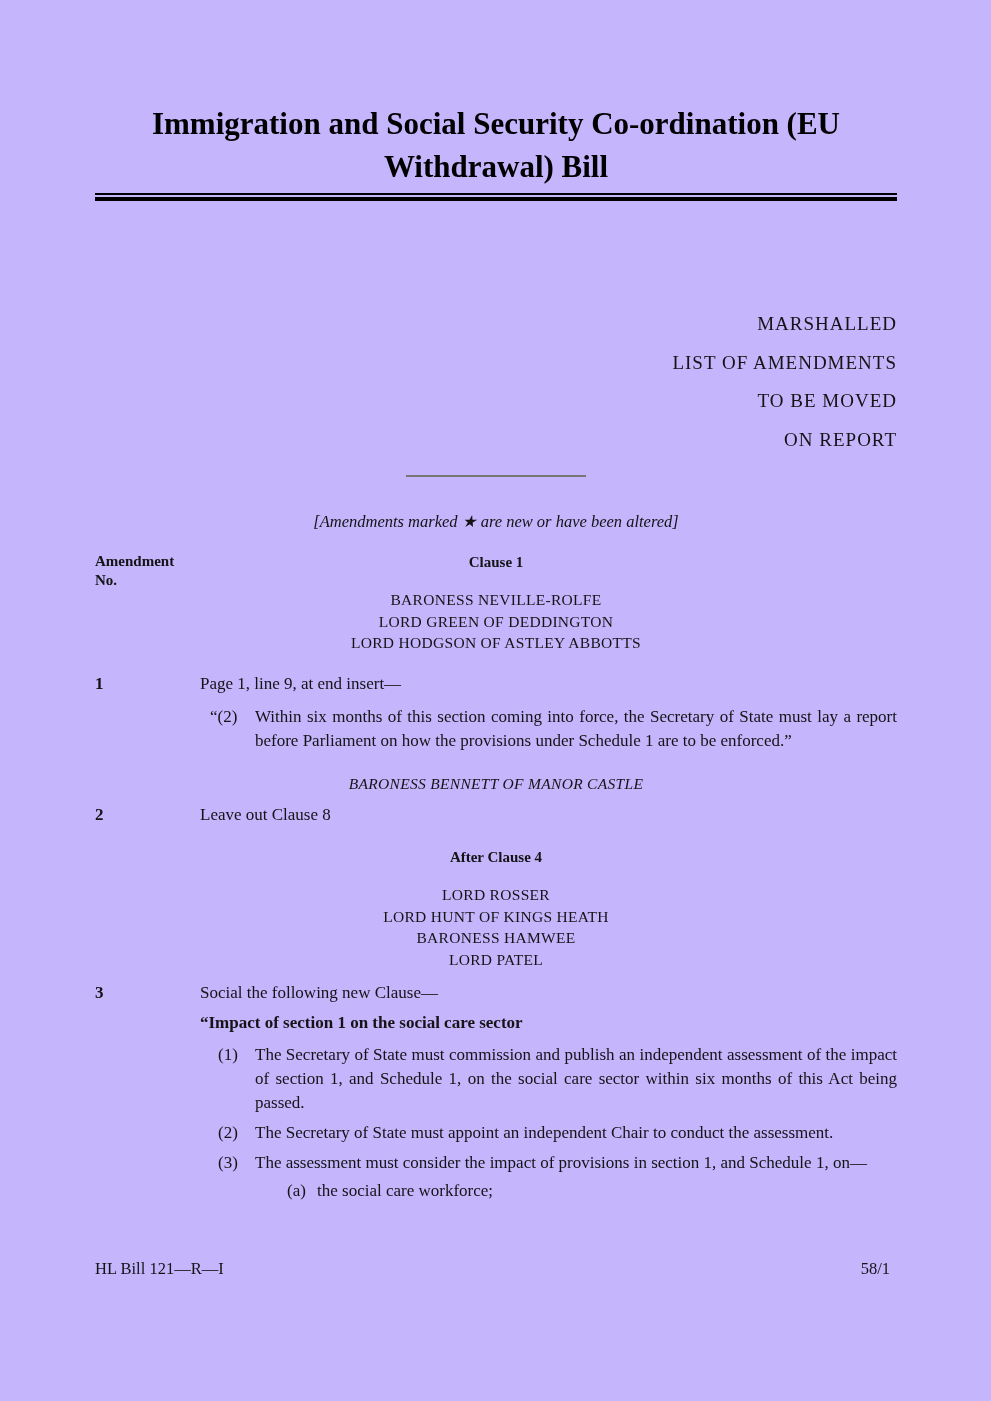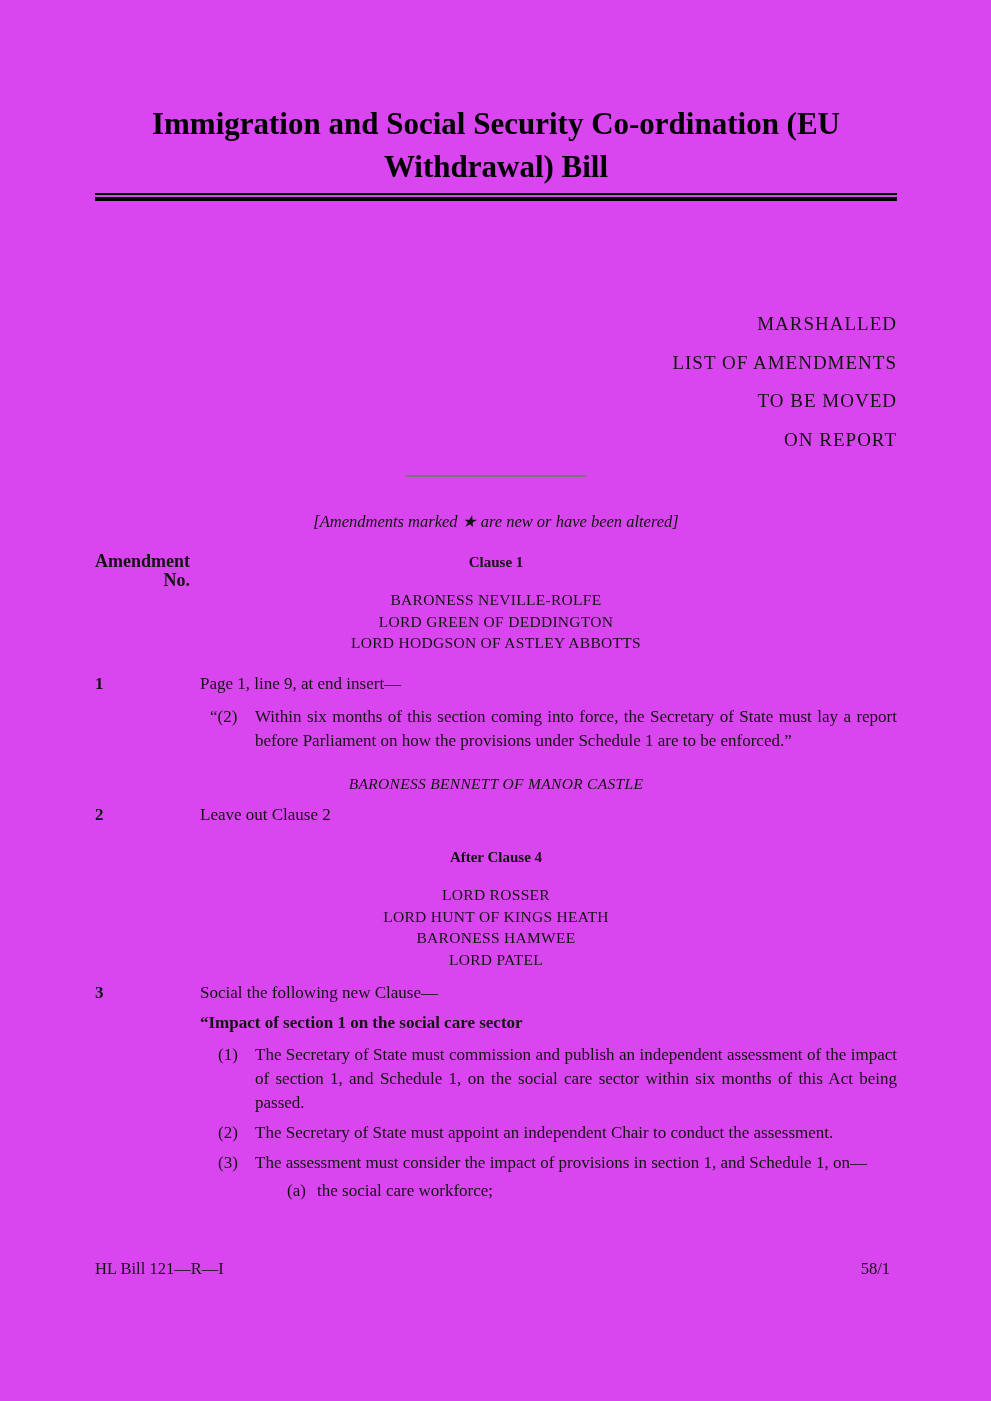"Immigration and Social Security" .page { background: #d946ef -> #c4b5fd }
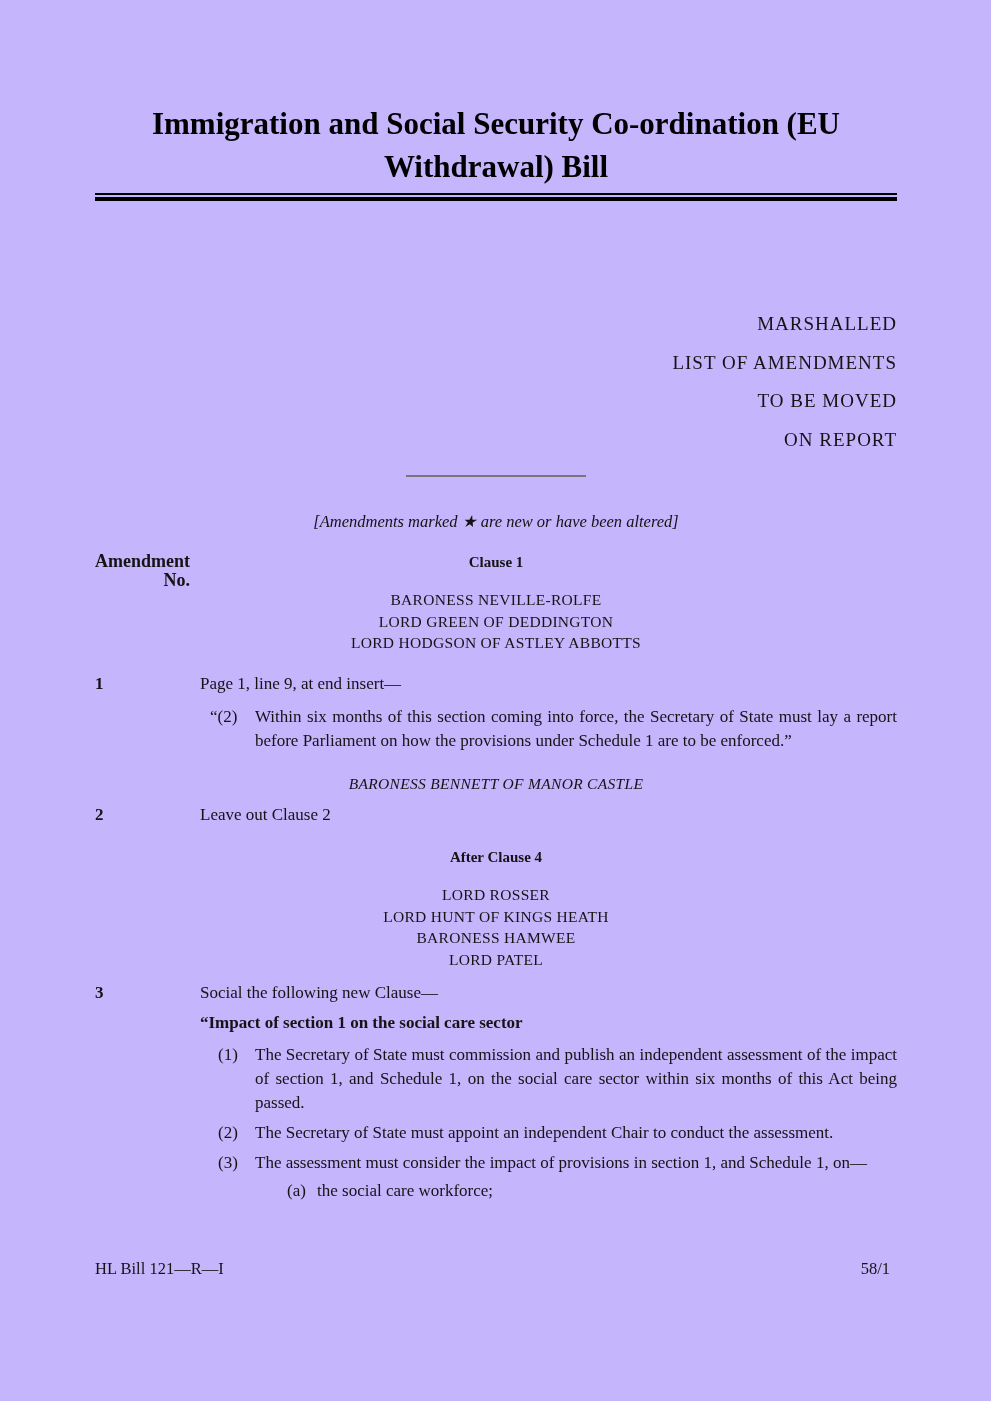"Amendment" .amend-col-label { font-size: 18px -> 15px; text-align: right -> none }
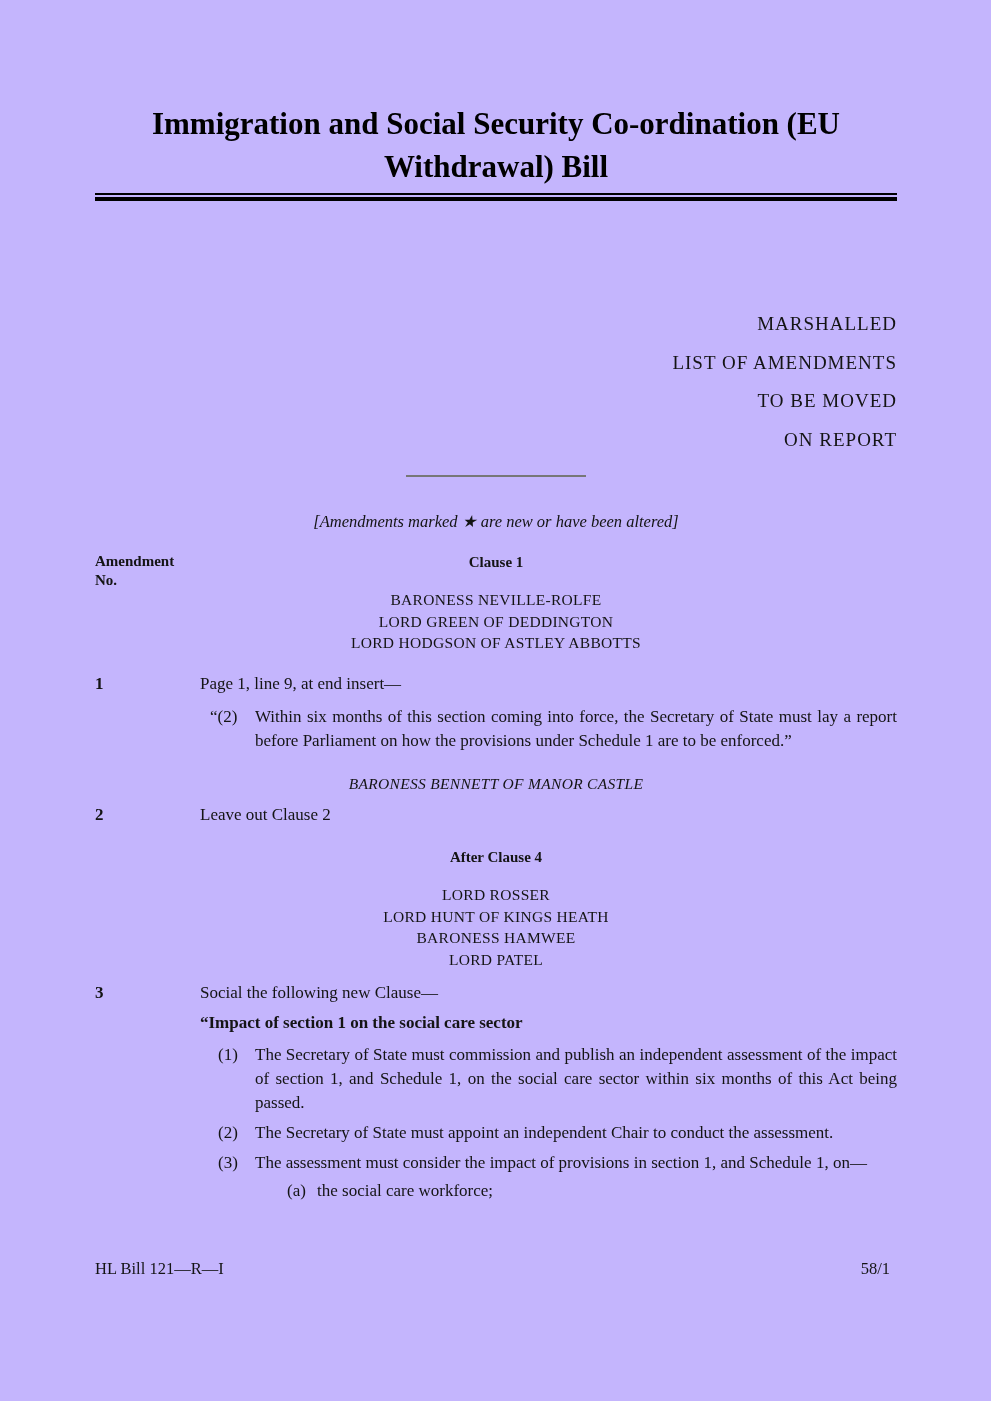"Leave out Clause 2" span.amend-instruction { text: 2 -> 8 }
